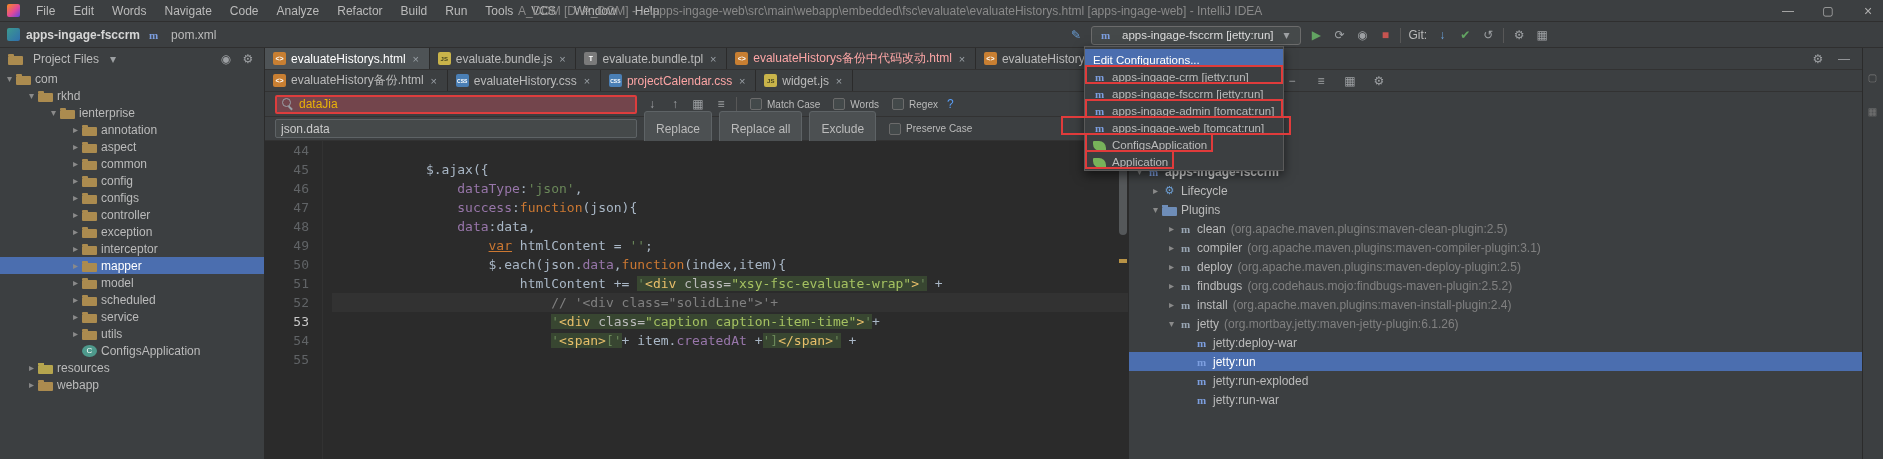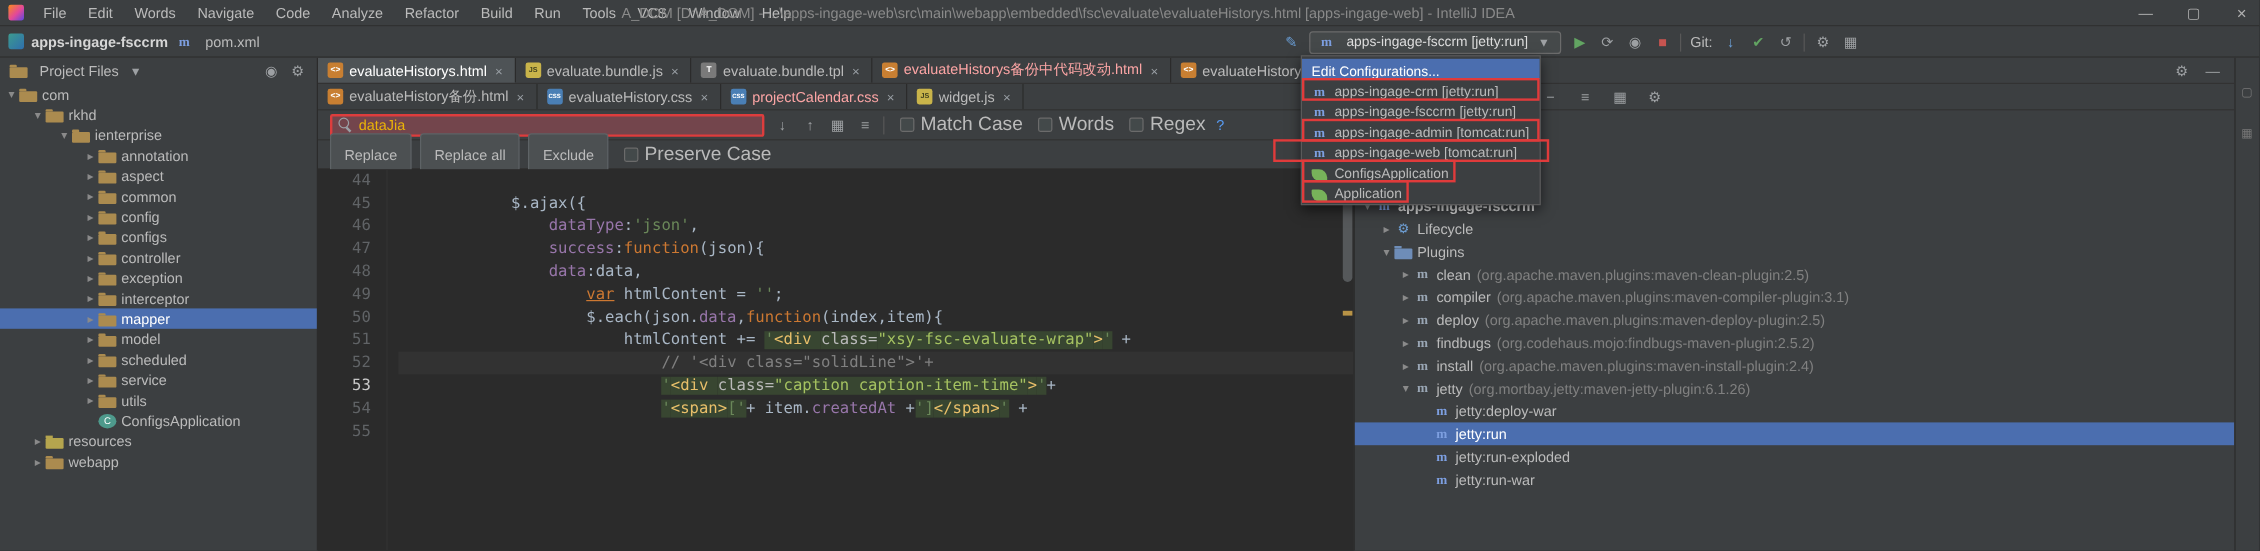"Match Case" .cb { font-size: 16px -> 10px }
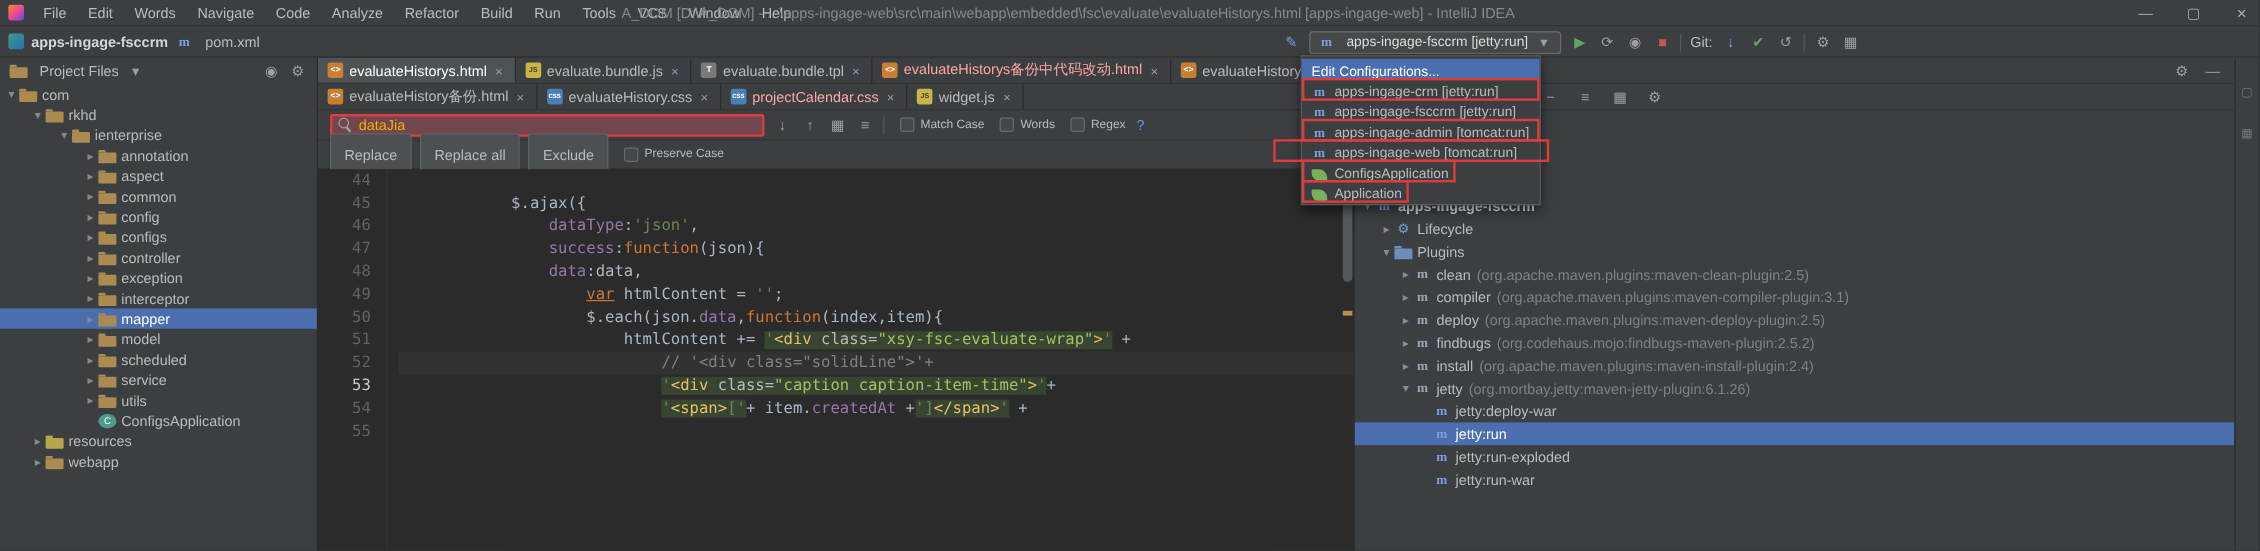"json.data" div.field { html: none -> <div> <input> </div> }
